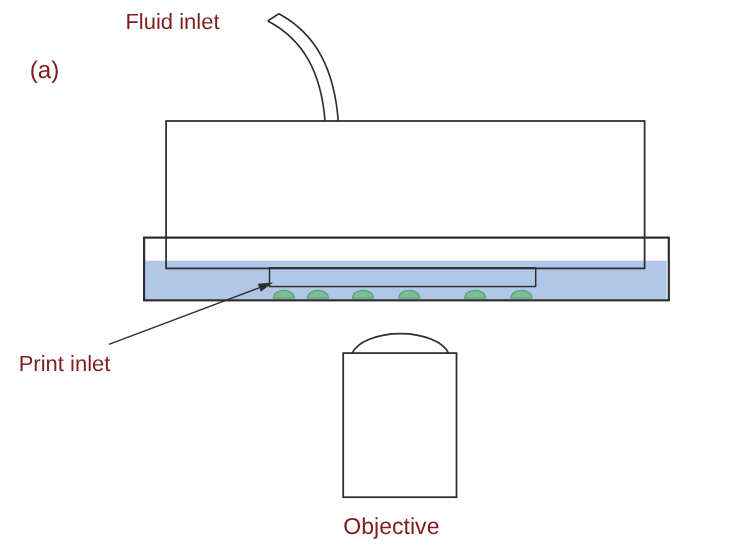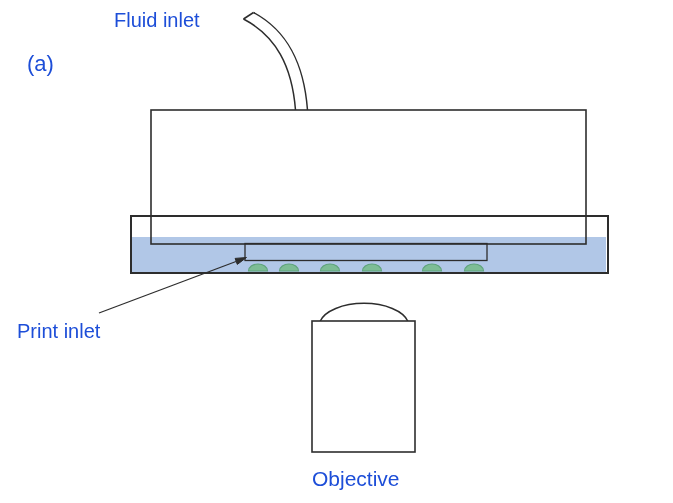"Fluid inlet" .label { color: #1d4ed8 -> #7f1d1d }
